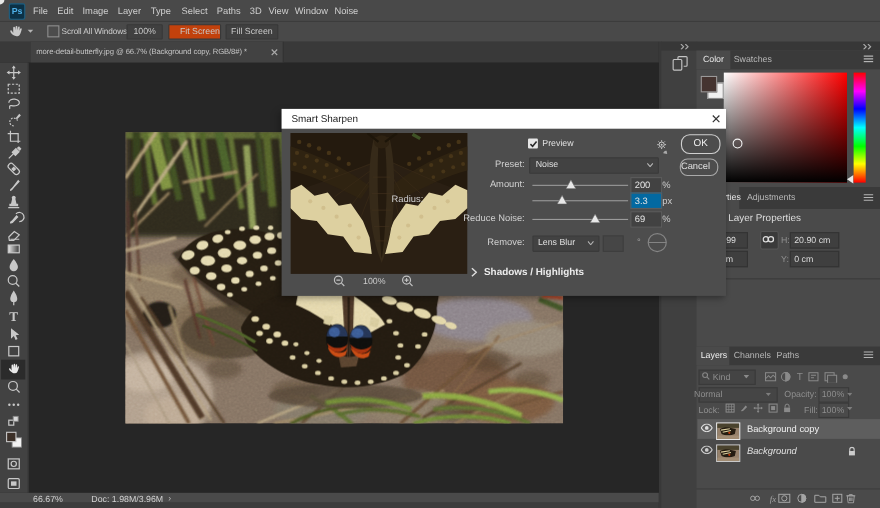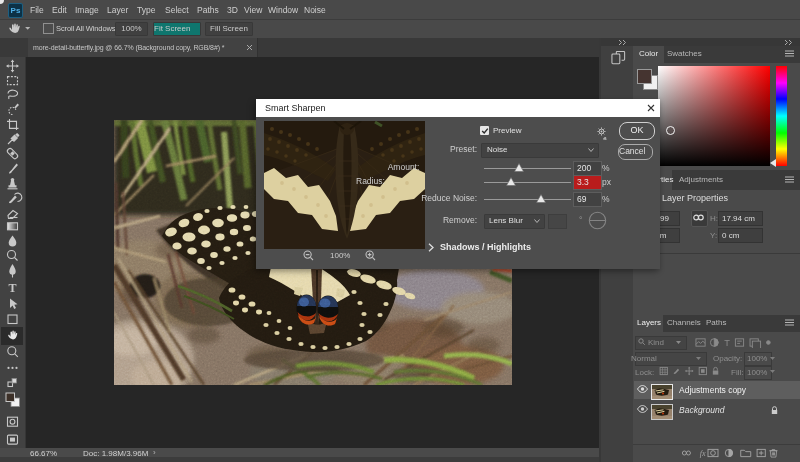"Fit Screen" div.abs { background: #0f766e -> #c2410c; text-align: left -> right }
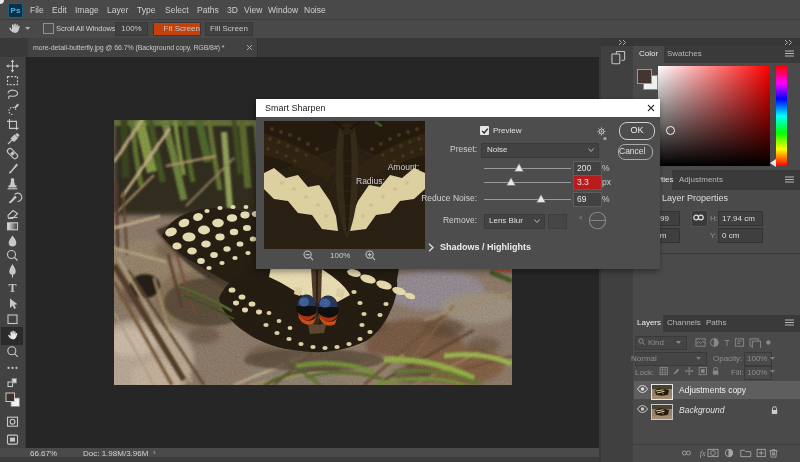"Amount:" div.abs { left: 87px -> 100px; text-align: center -> right }
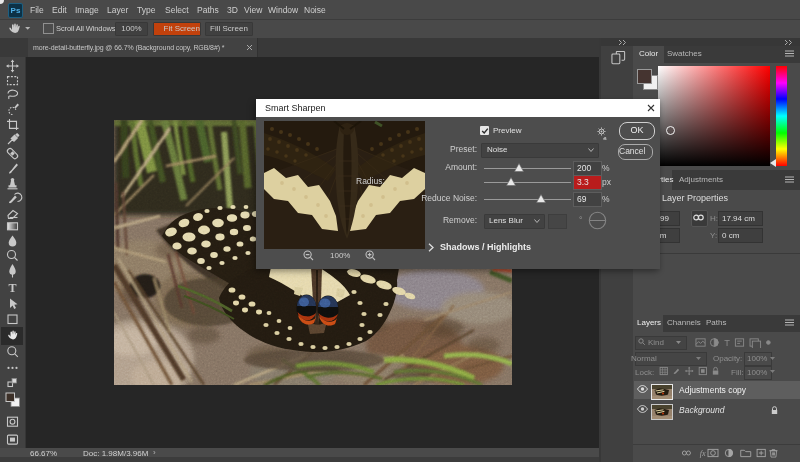"3.3" div.abs { background: #b91c1c -> #0369a1 }
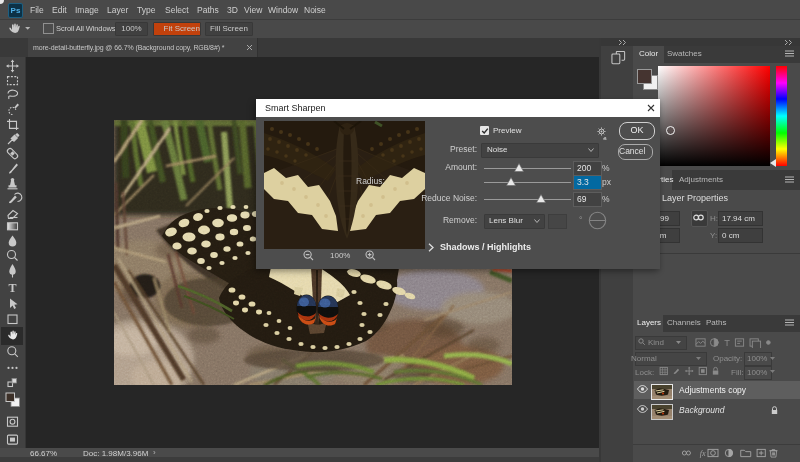"17.94 cm" div.abs { text: 17.94 -> 20.90 }
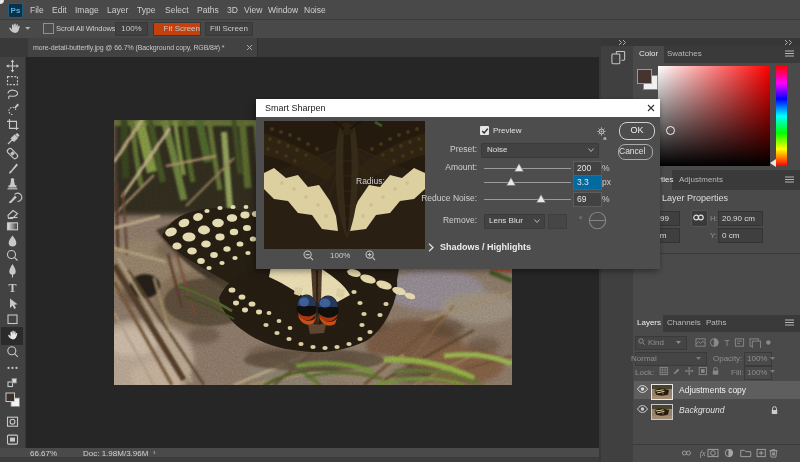"Adjustments copy" div.txt { text: Adjustments -> Background }
